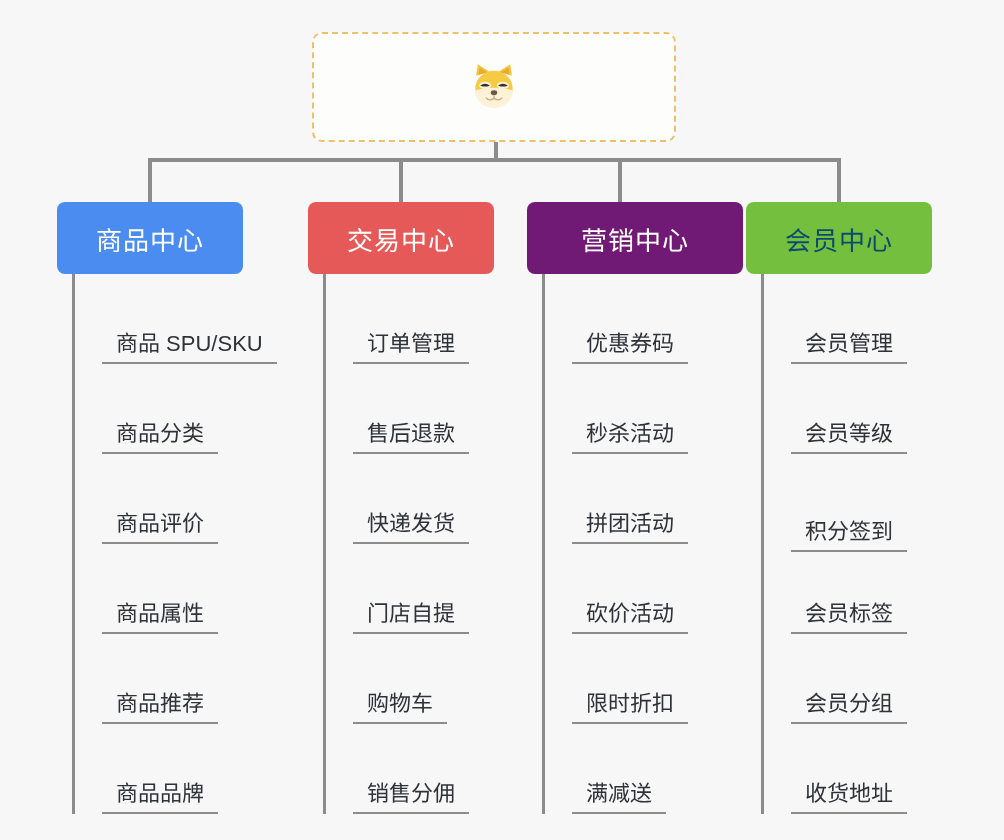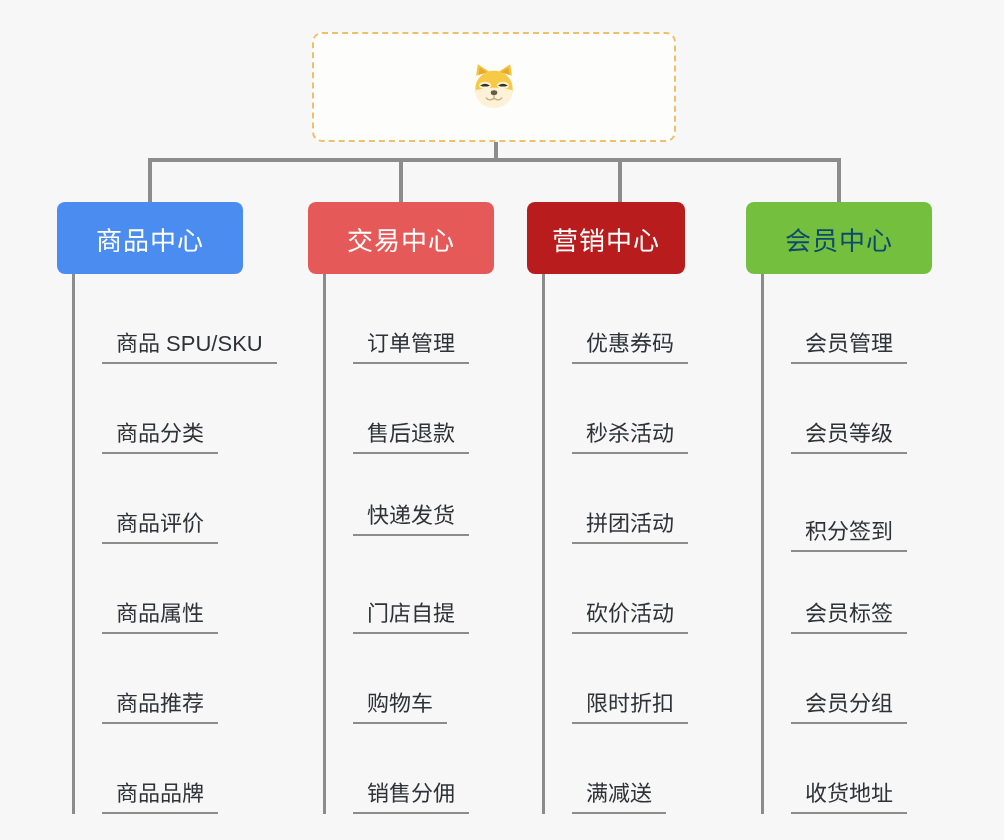"营销中心" div.cat-box { background: #b91c1c -> #701a75; width: 158px -> 216px }
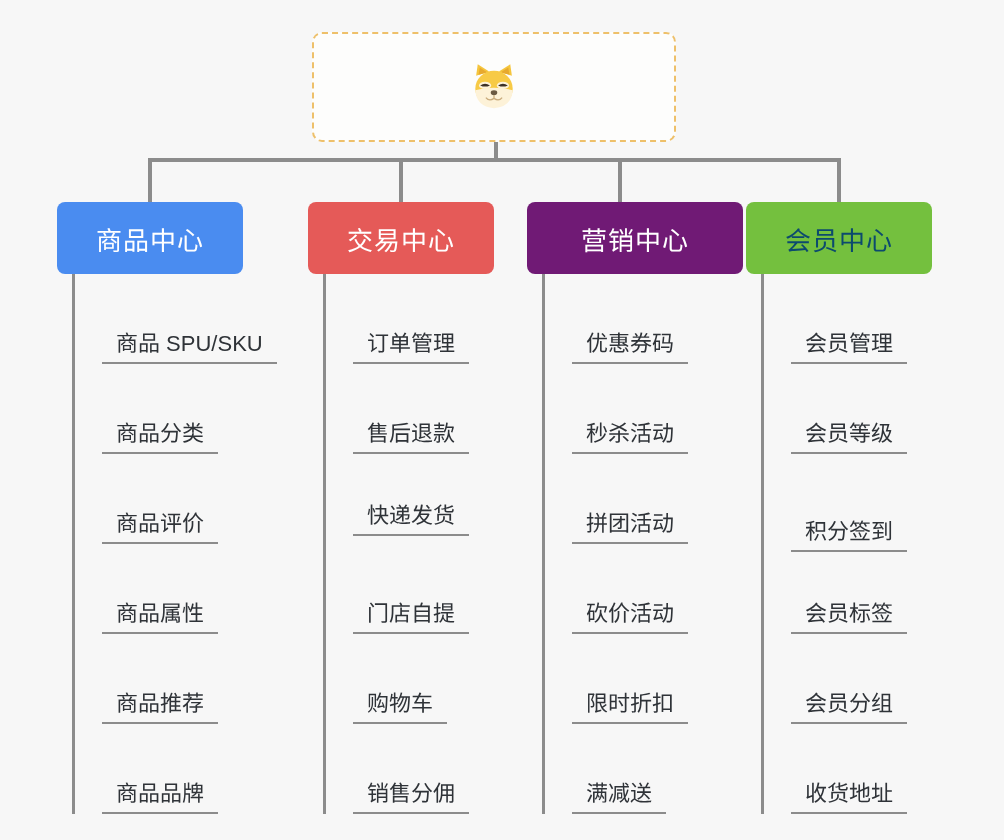"快递发货" div.leaf { top: 172px -> 180px }
